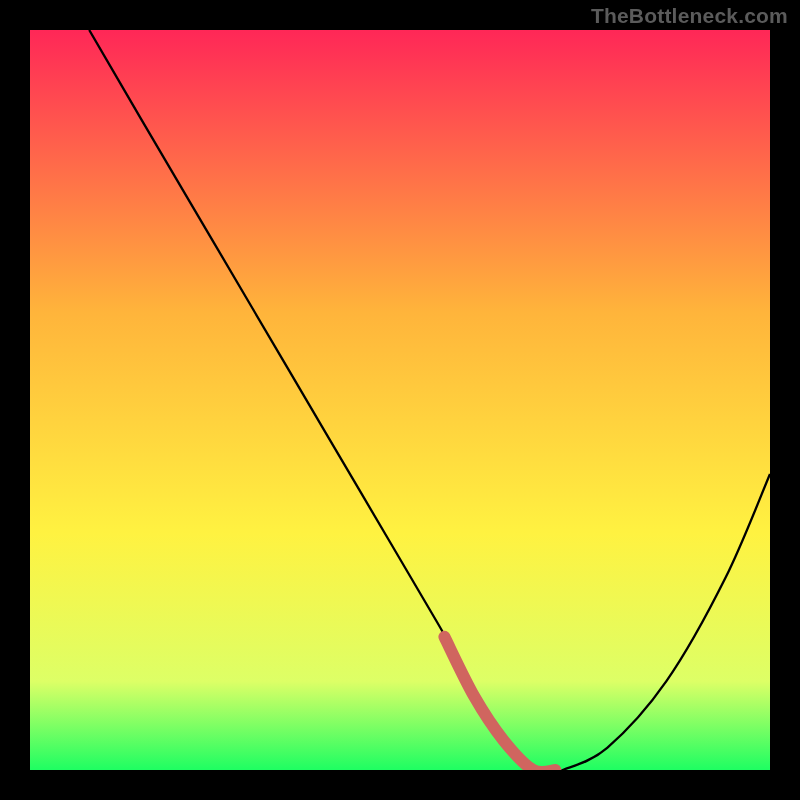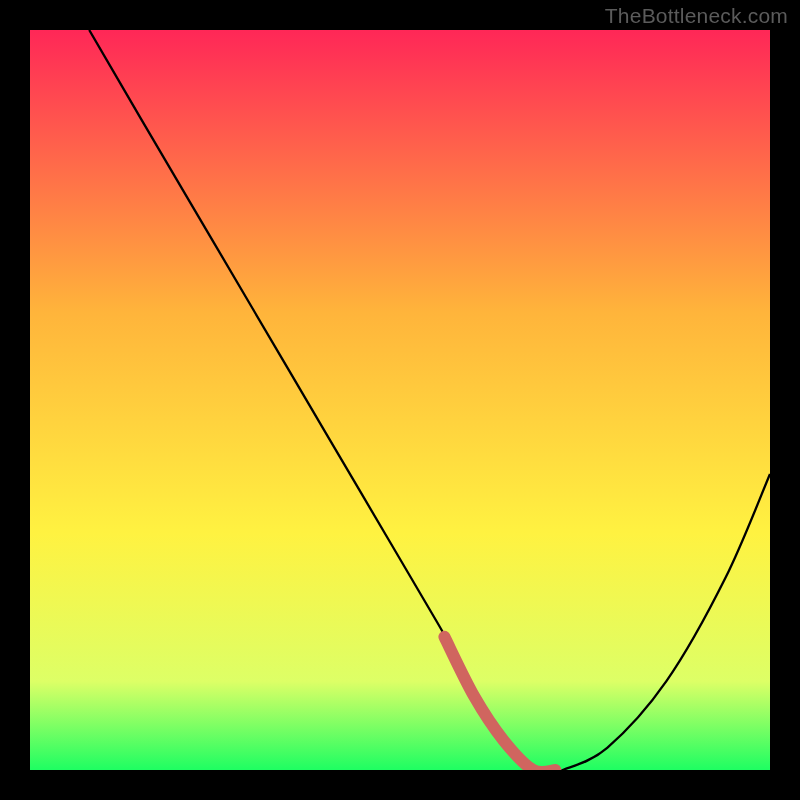"TheBottleneck.com" .watermark { font-weight: 400 -> 700 }
